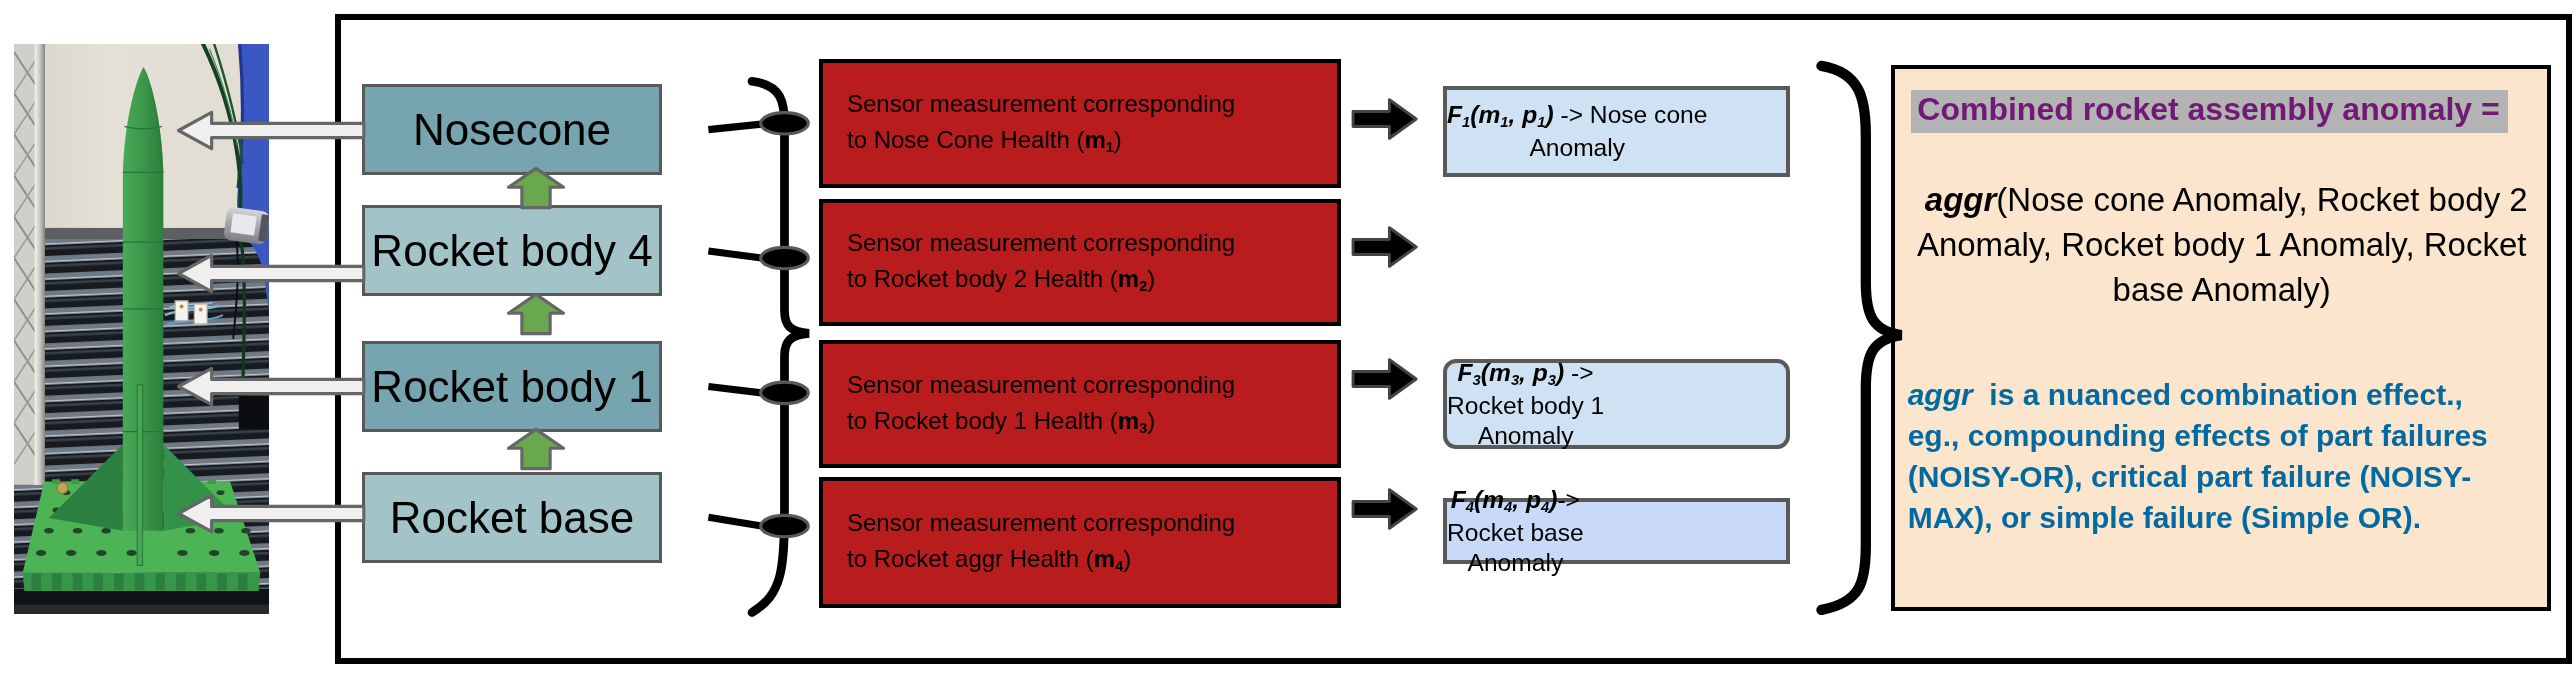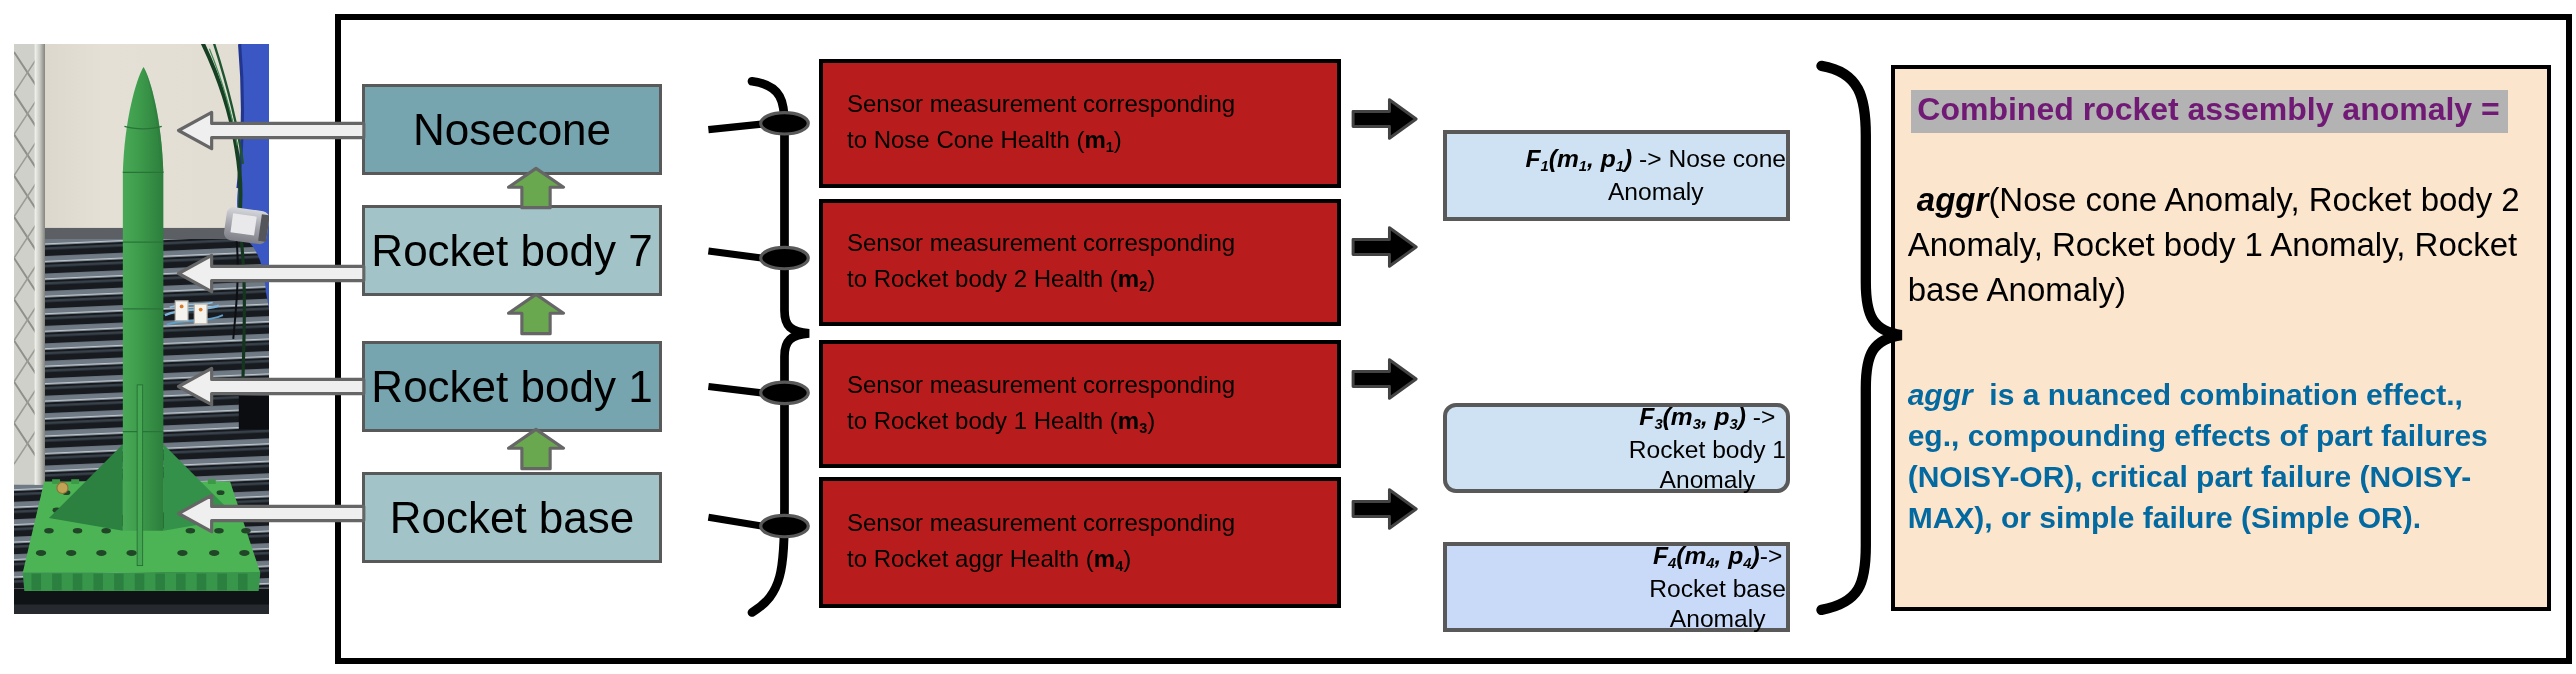"F1(m1, p1) -> Nose cone" .f-box { justify-content: flex-end -> flex-start; margin-top: 44px -> none }
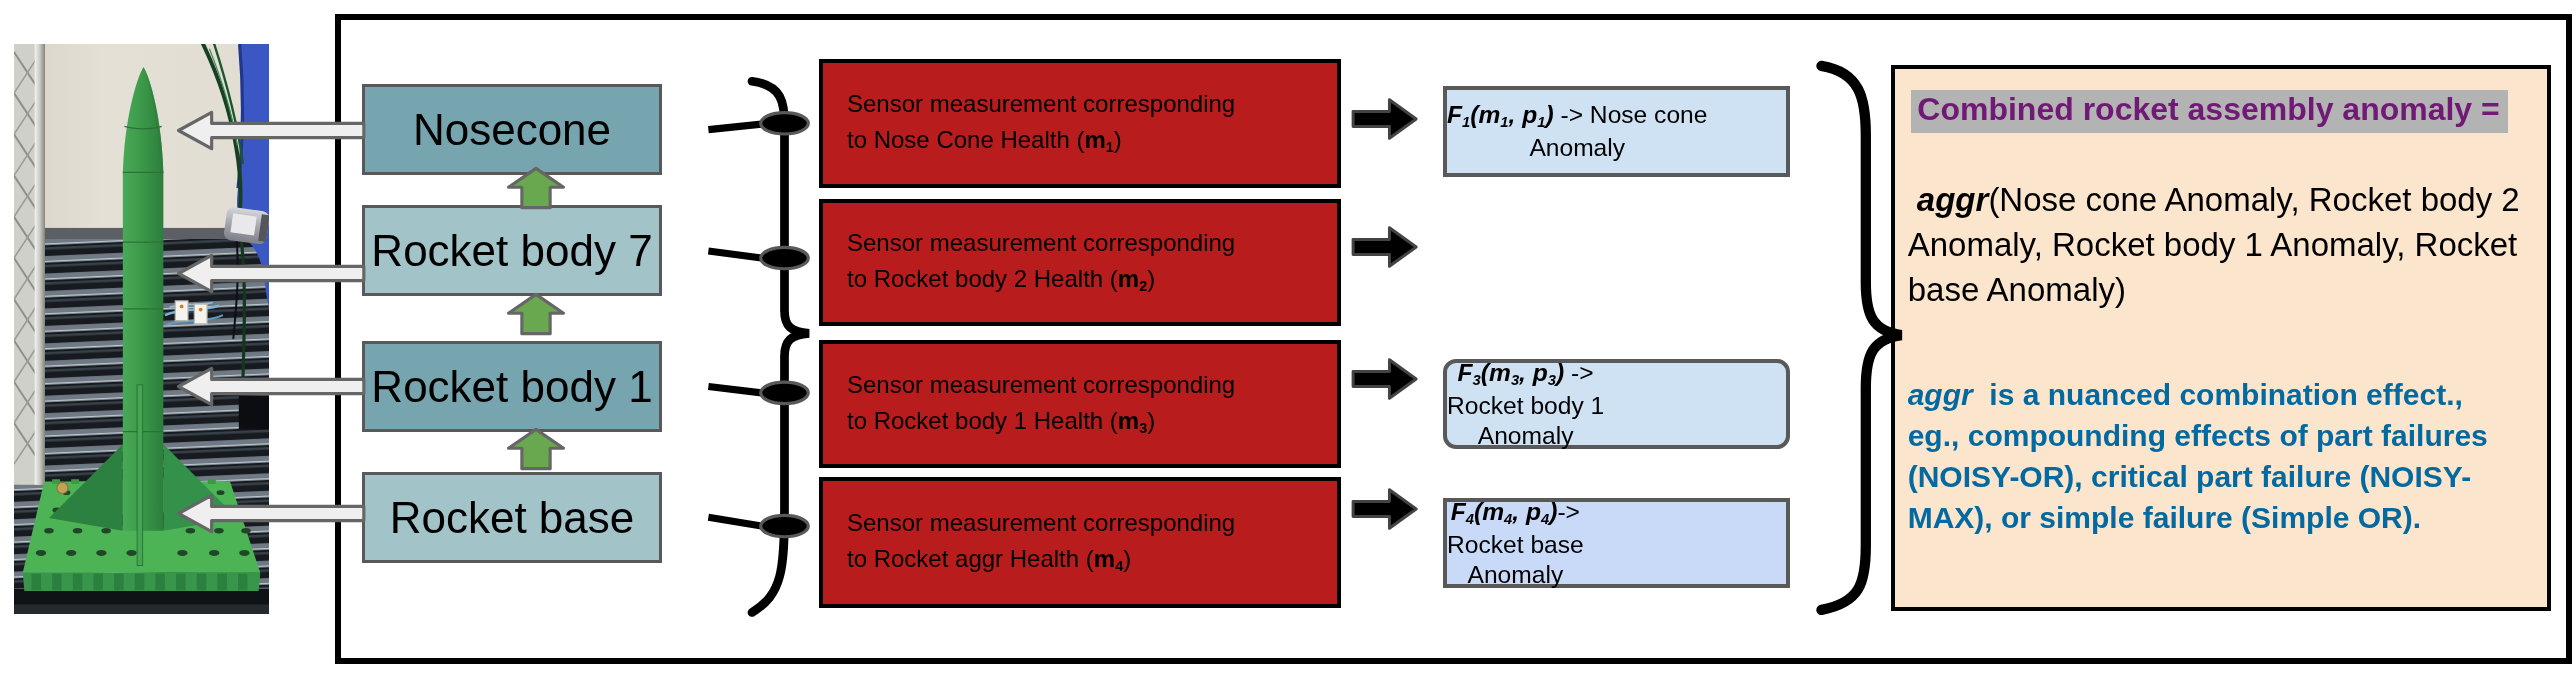"aggr(Nose cone Anomaly, Rocket body" #agg-expression { text-align: none -> center }
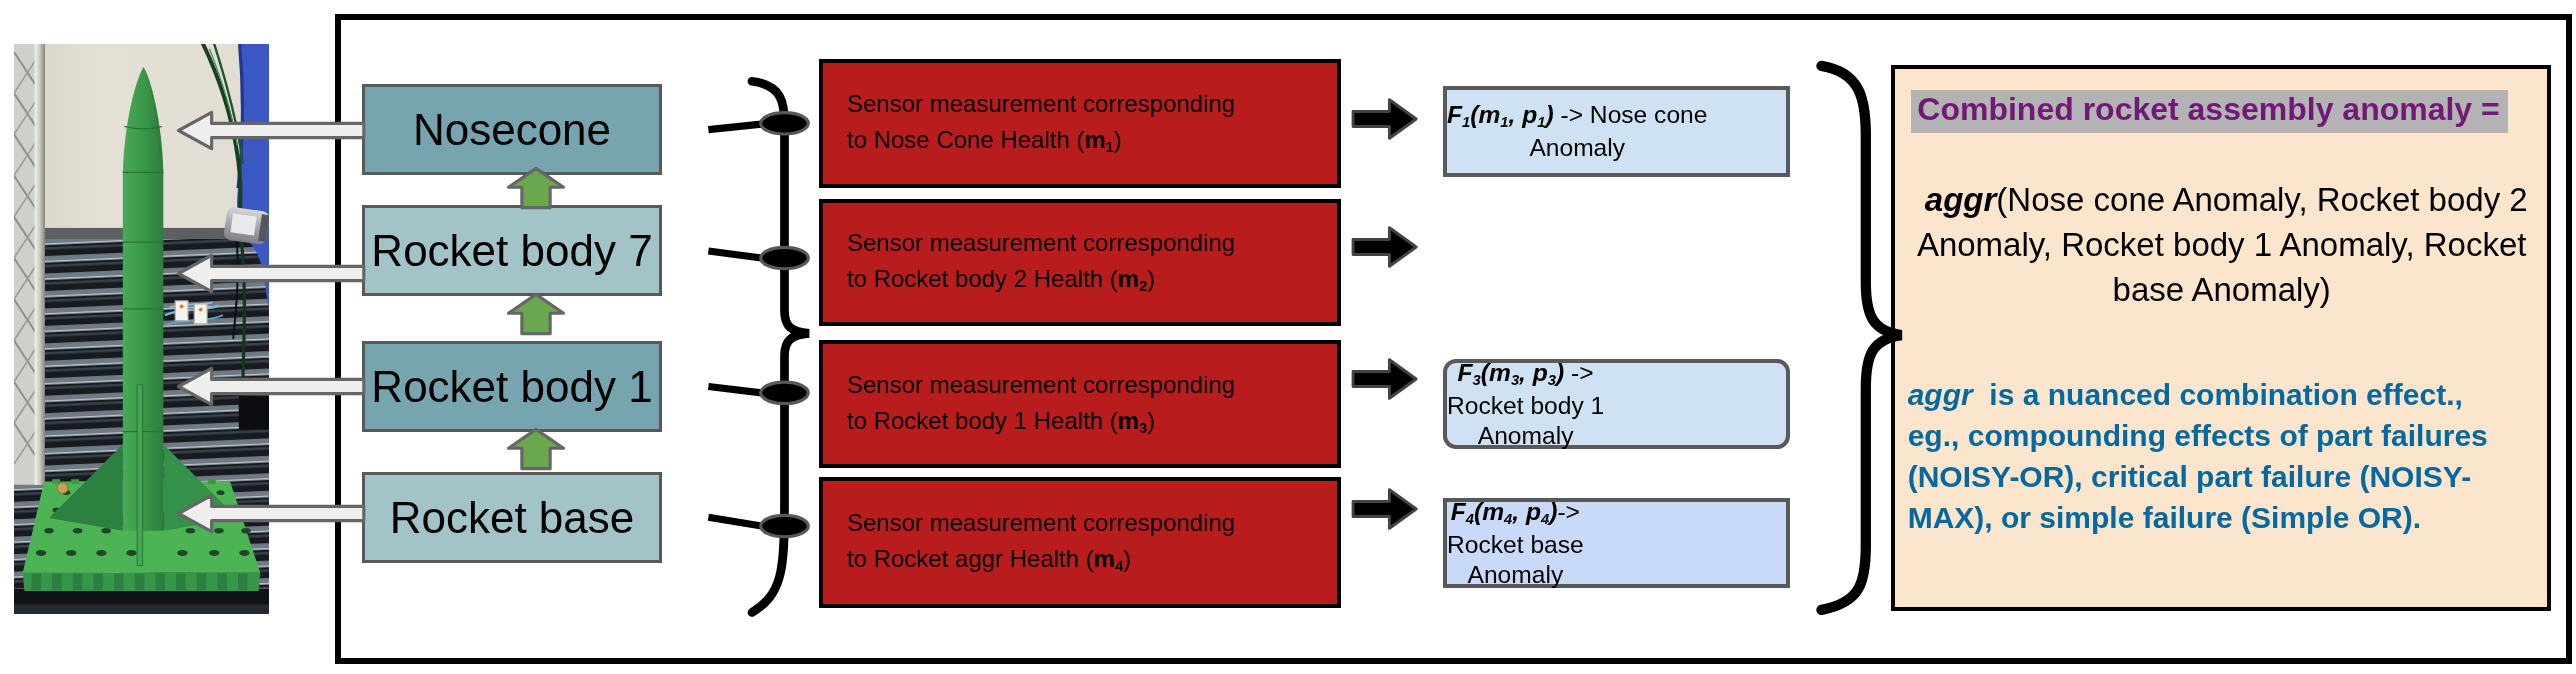"Rocket body 7" span { text: 7 -> 4 }
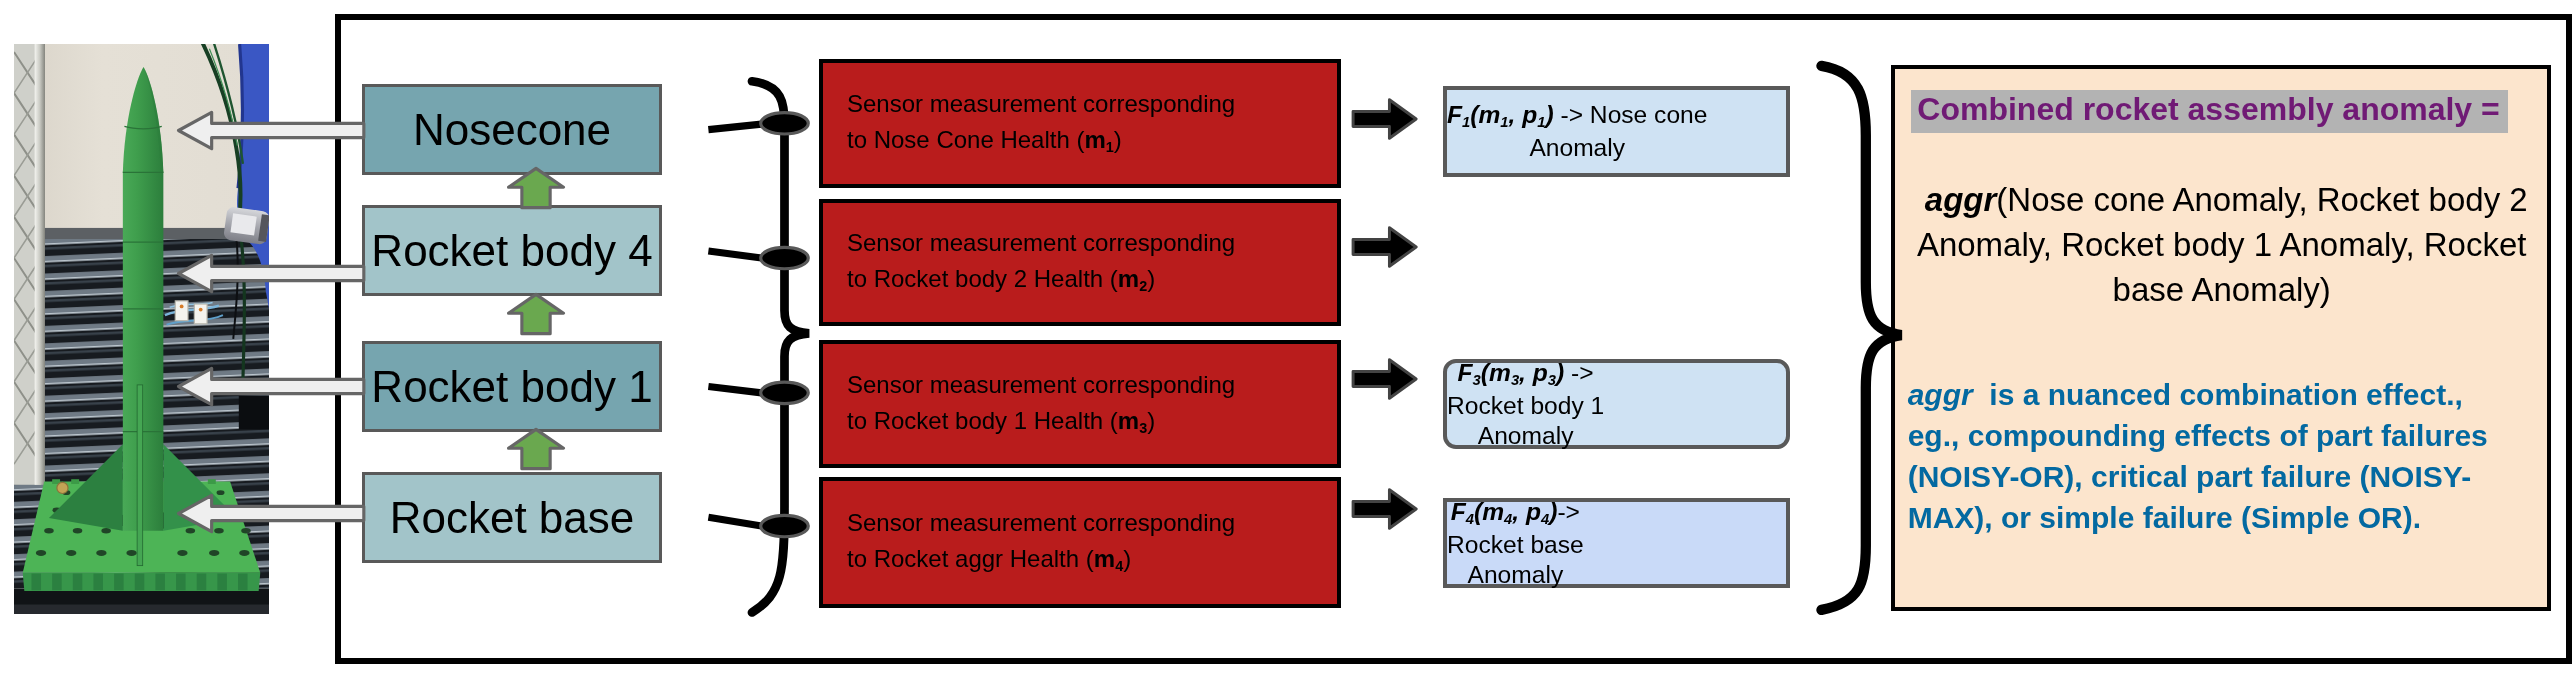"F4(m4, p4)->" div.abs { height: 90px -> 66px }
